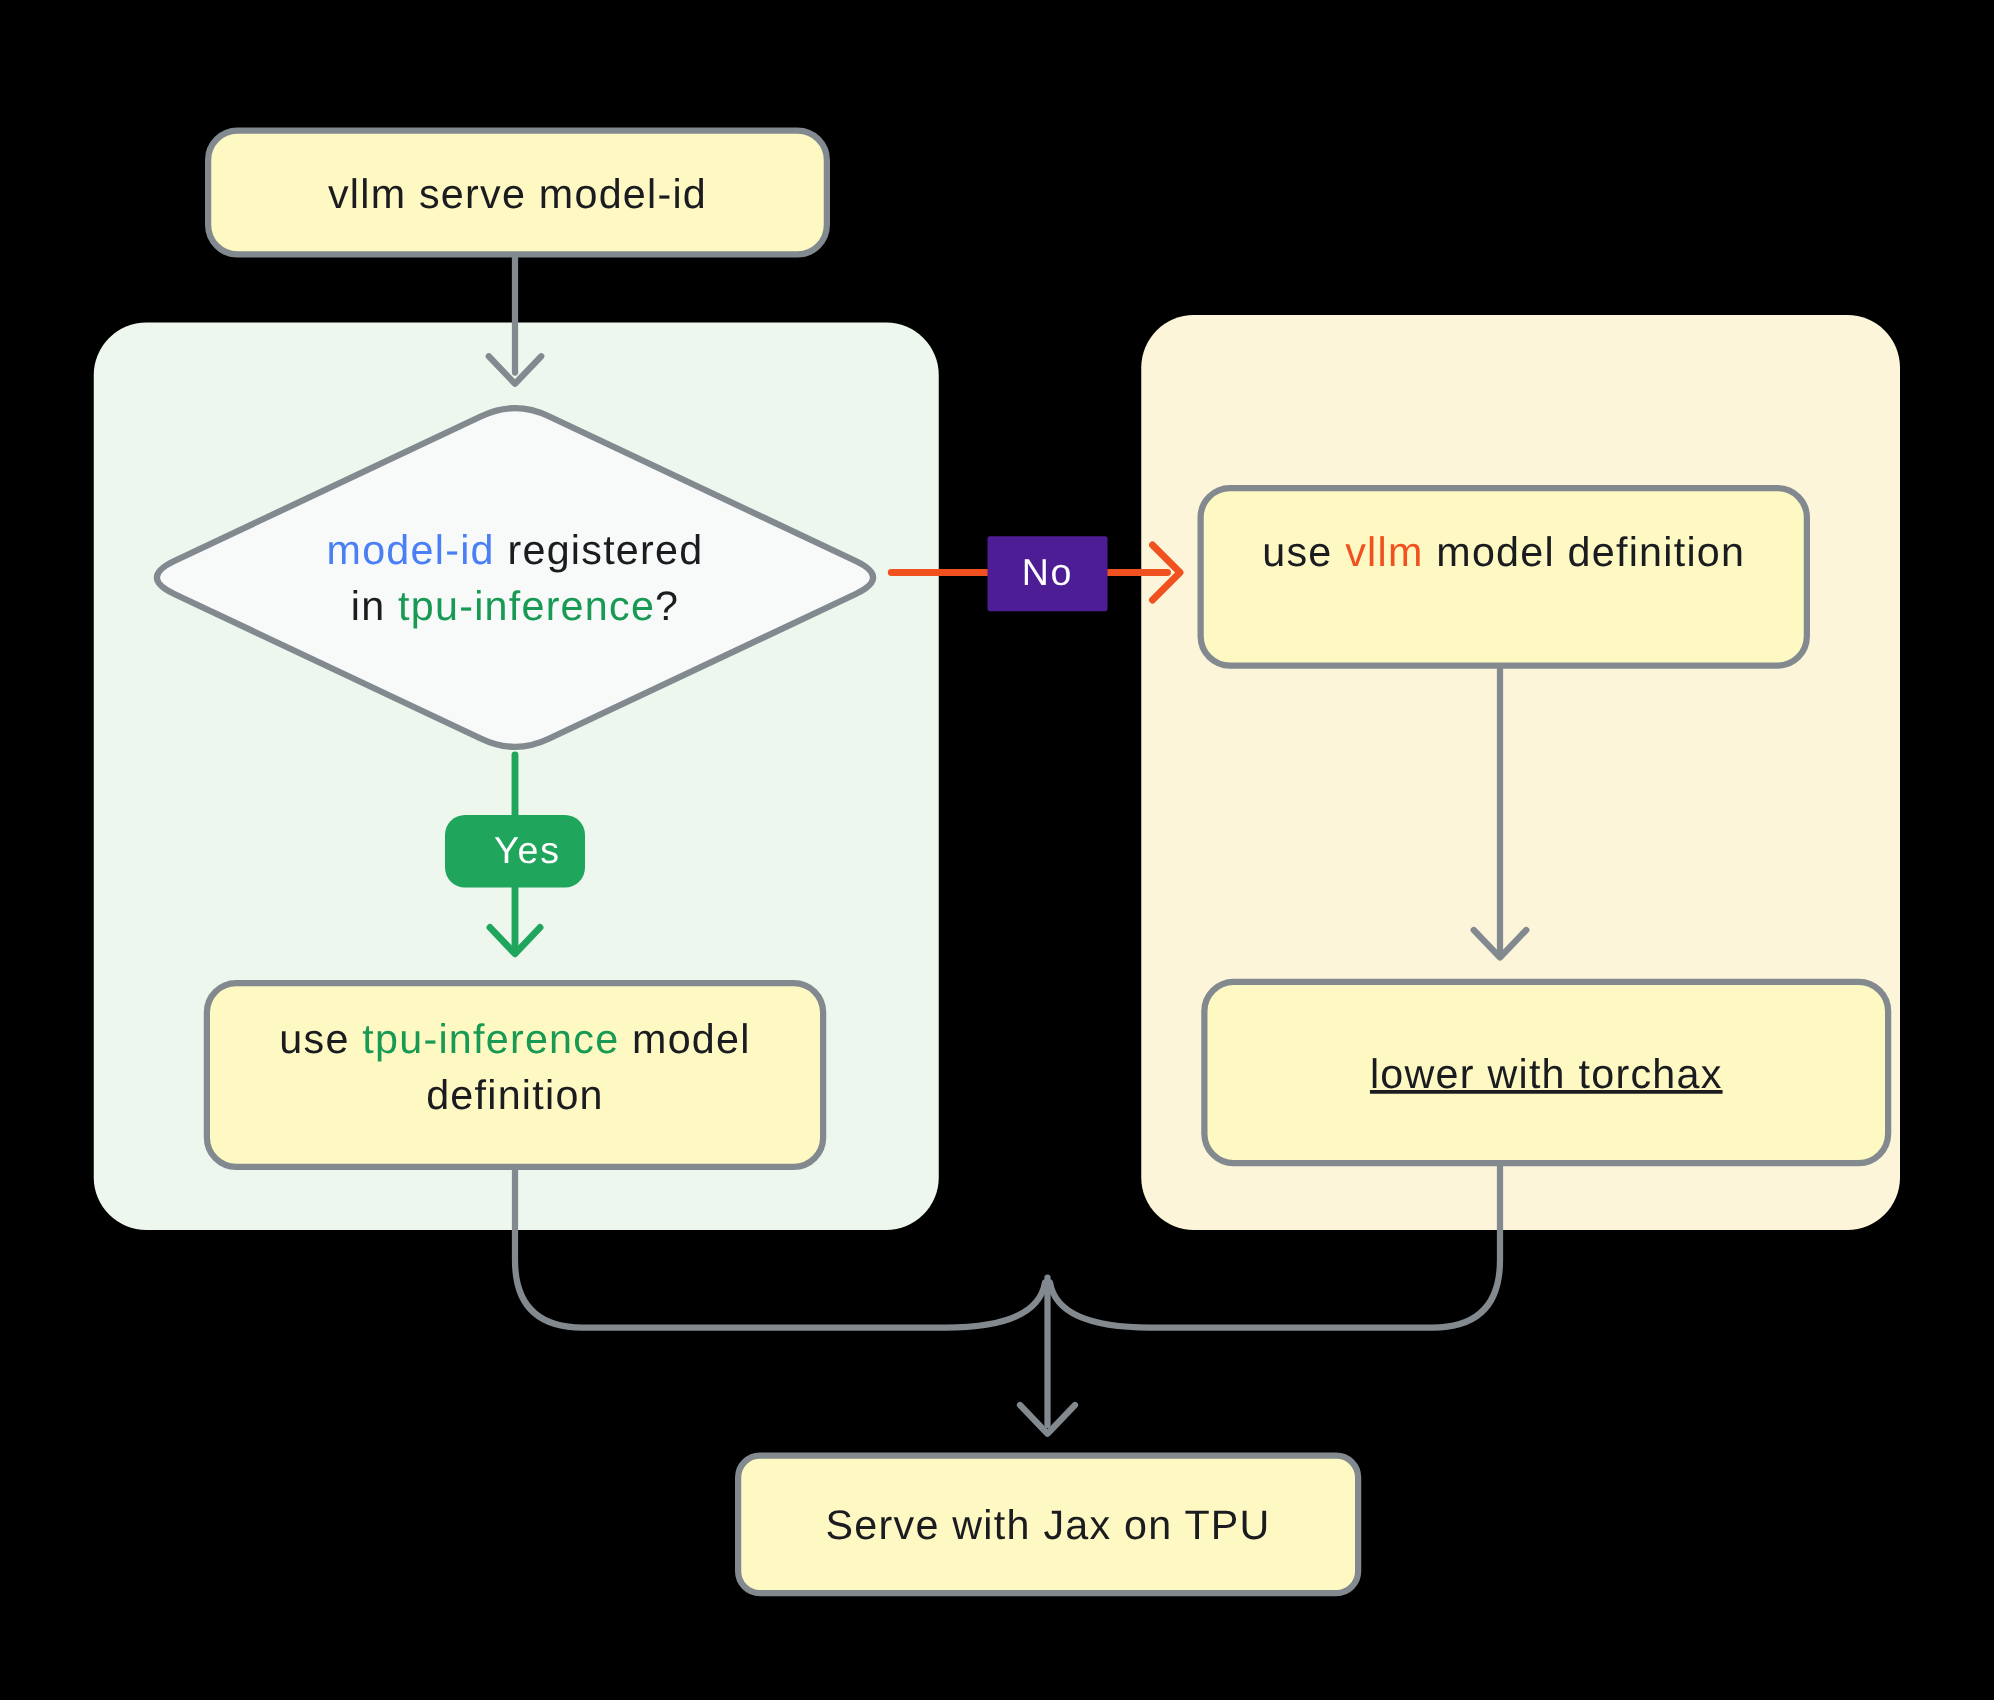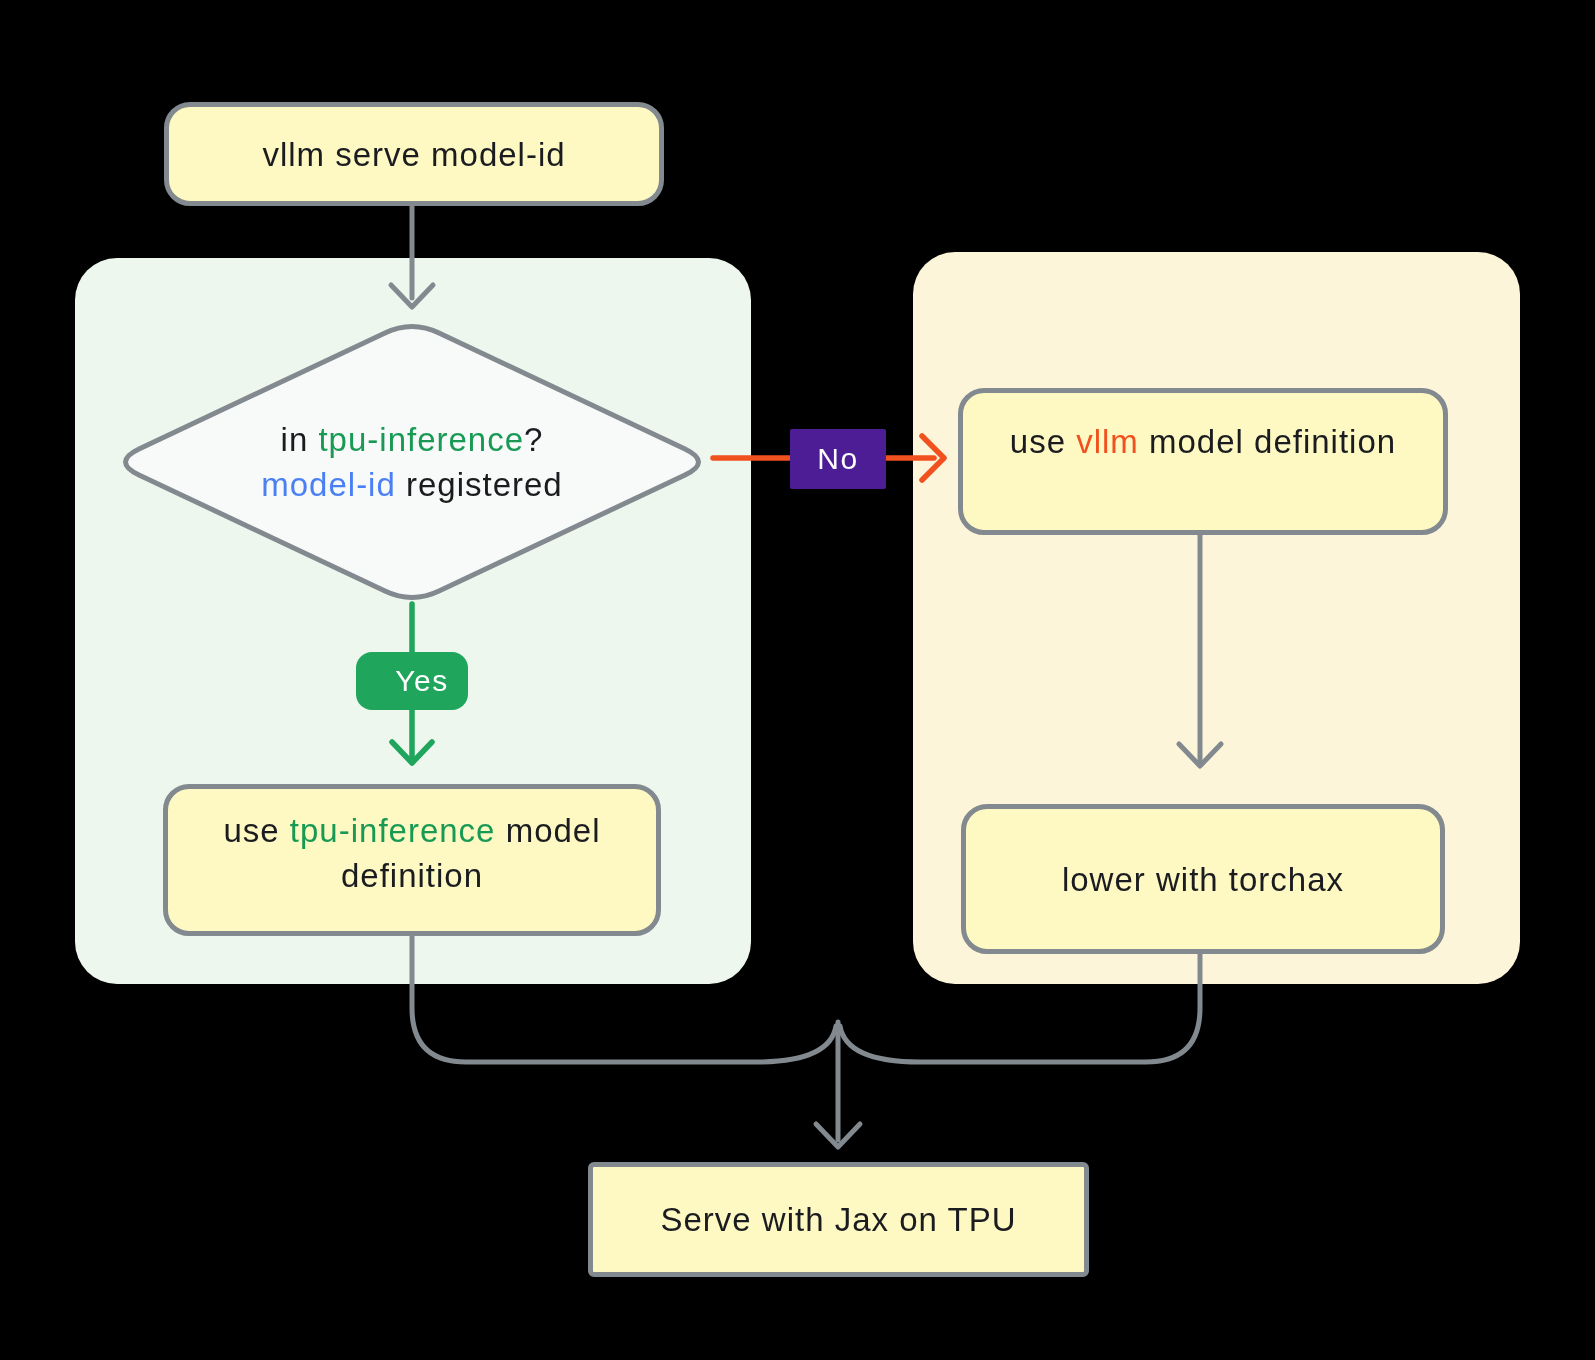"in tpu-inference?" div { order: before "model-id registered" -> after "model-id registered" }
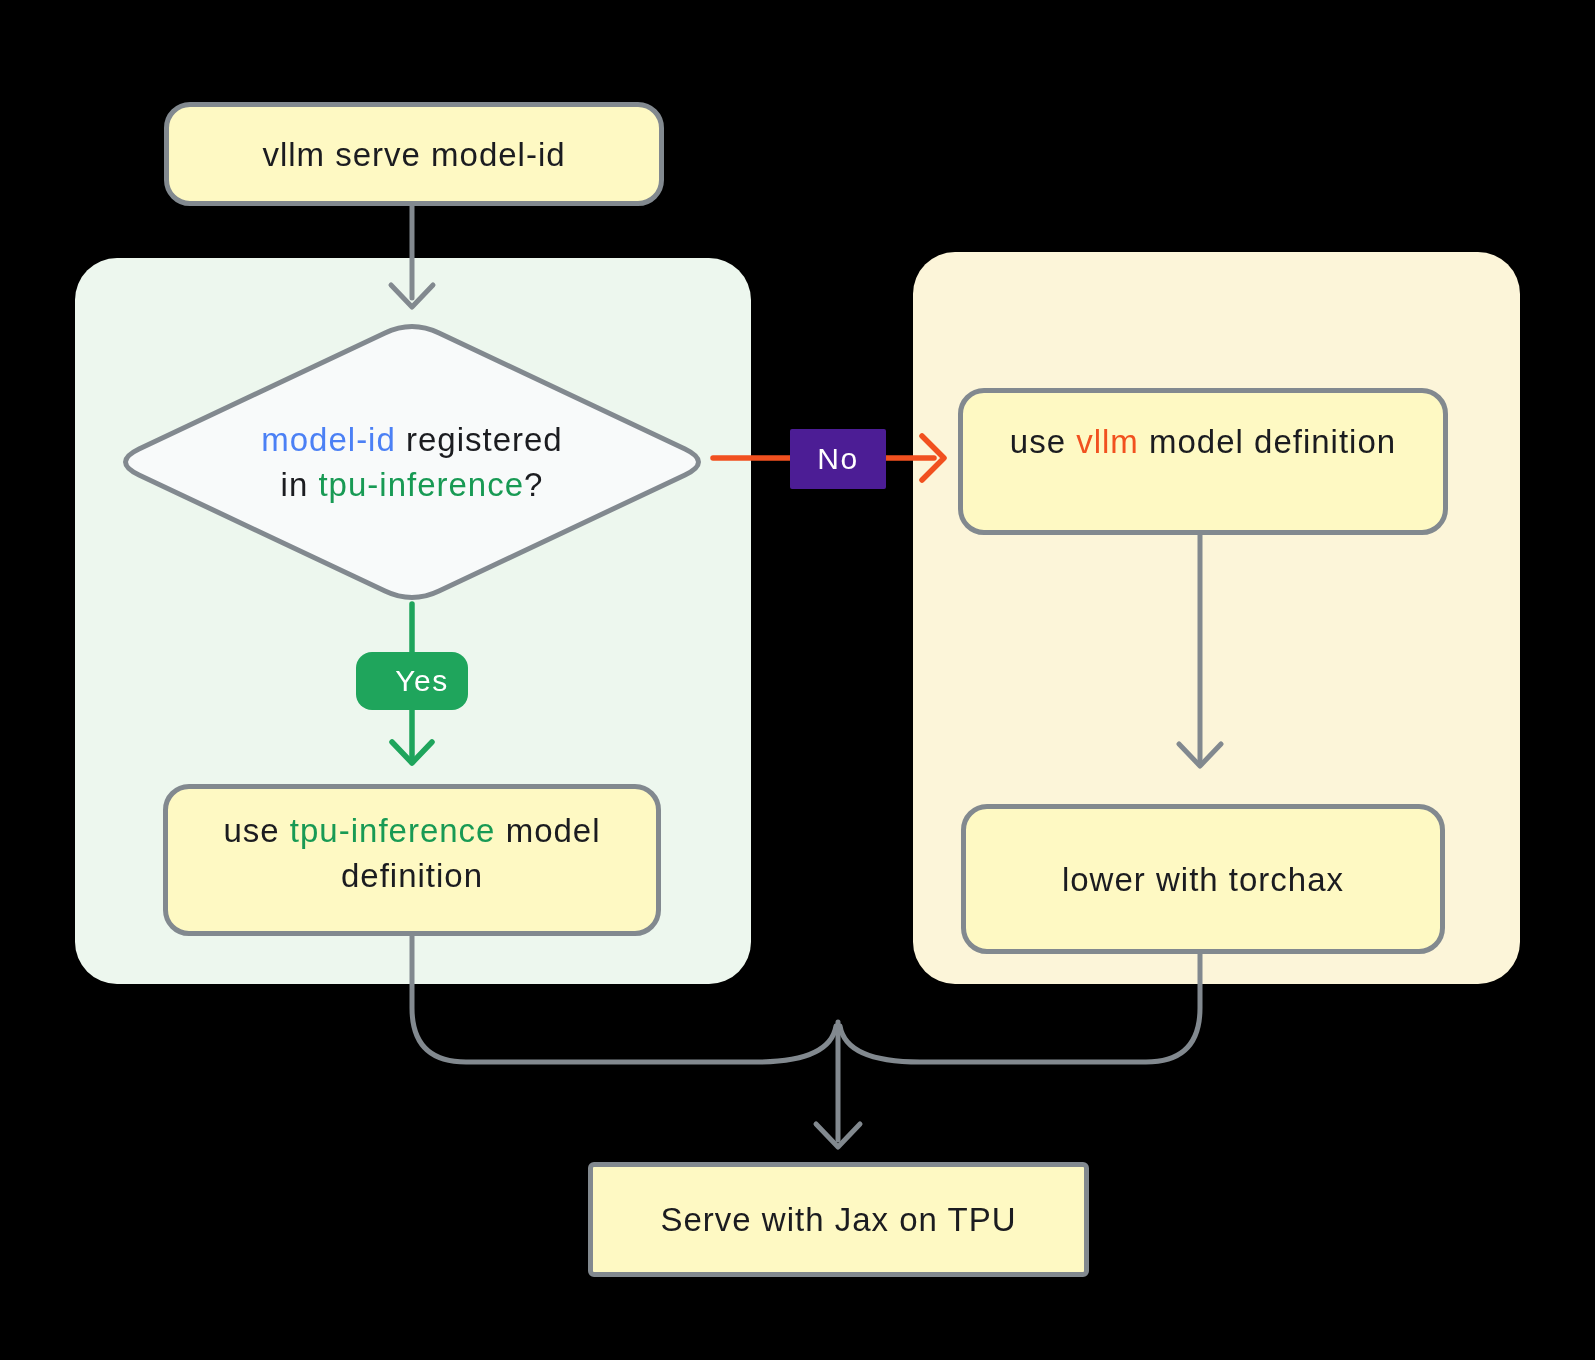"lower with torchax" #torchax-box { text-decoration: none -> underline; top: 804px -> 783px; width: 484px -> 552px }
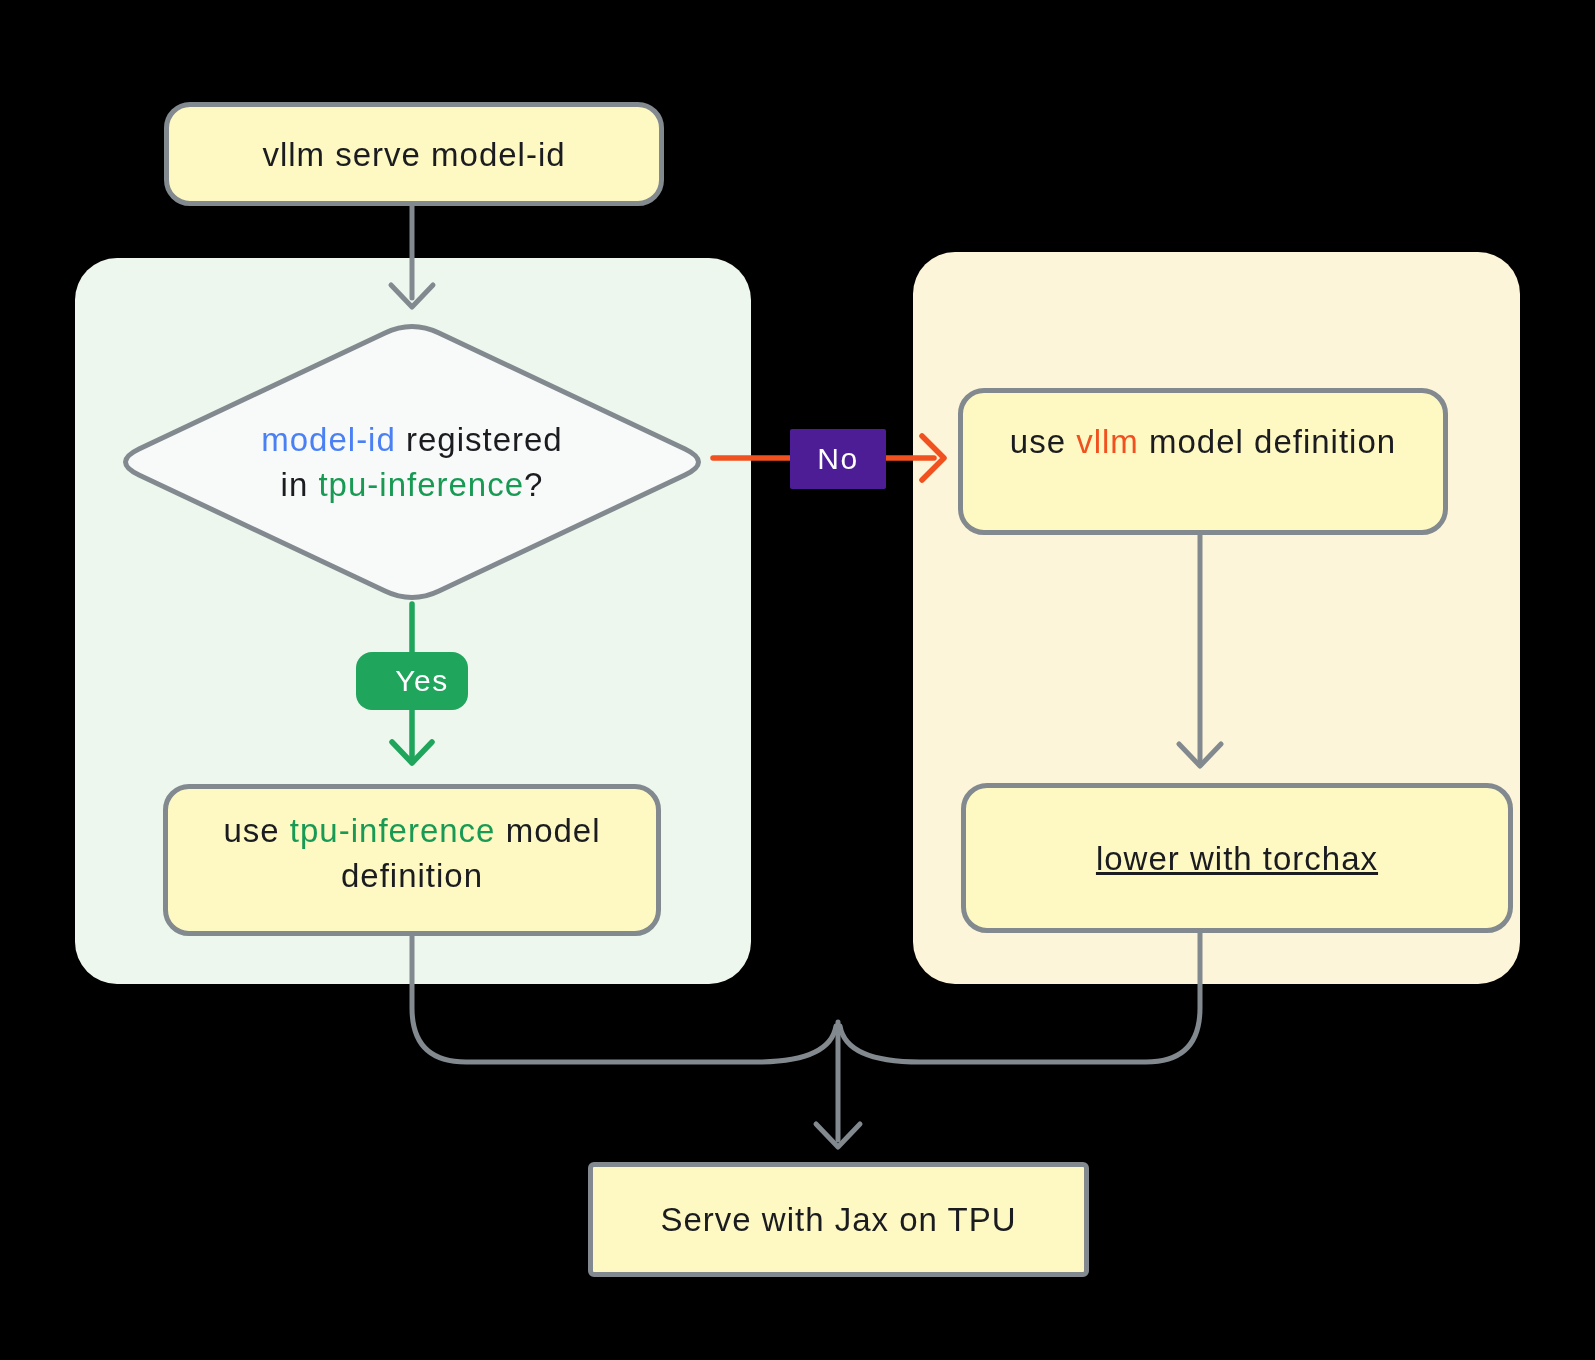"Serve with Jax on TPU" #serve-box { border-radius: 6px -> 20px }
